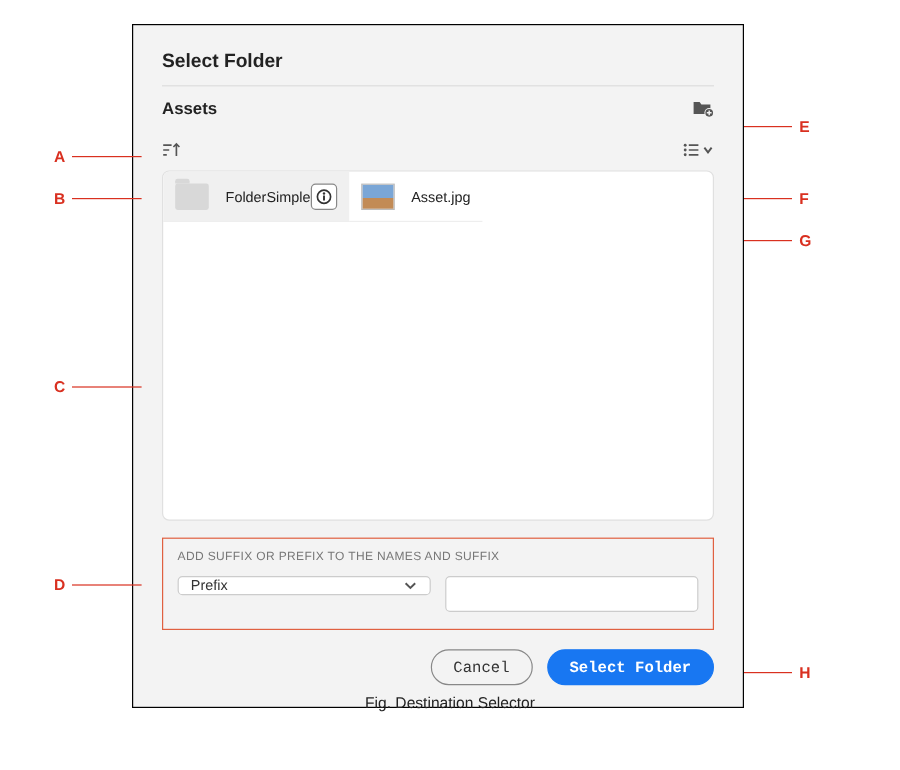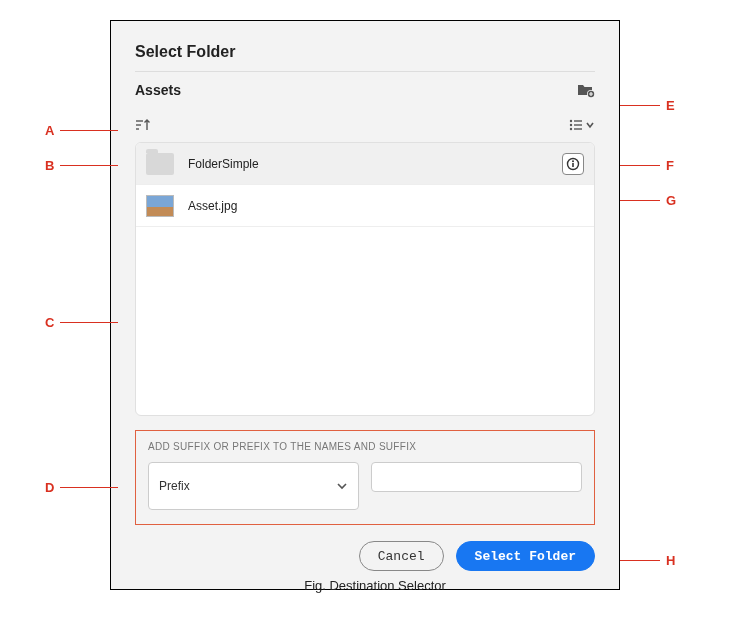"FolderSimple" .list-panel { flex-direction: column -> row }
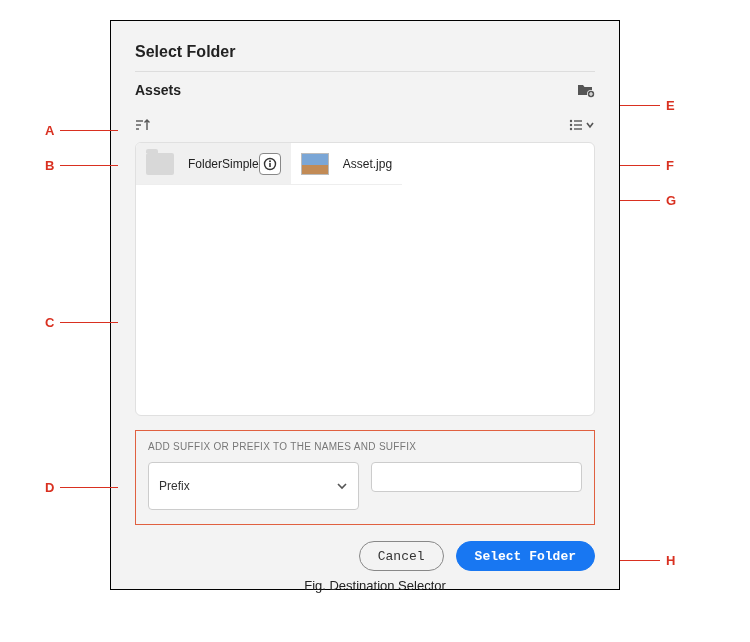"Prefix" .select-wrap { height: 48px -> 16px }
